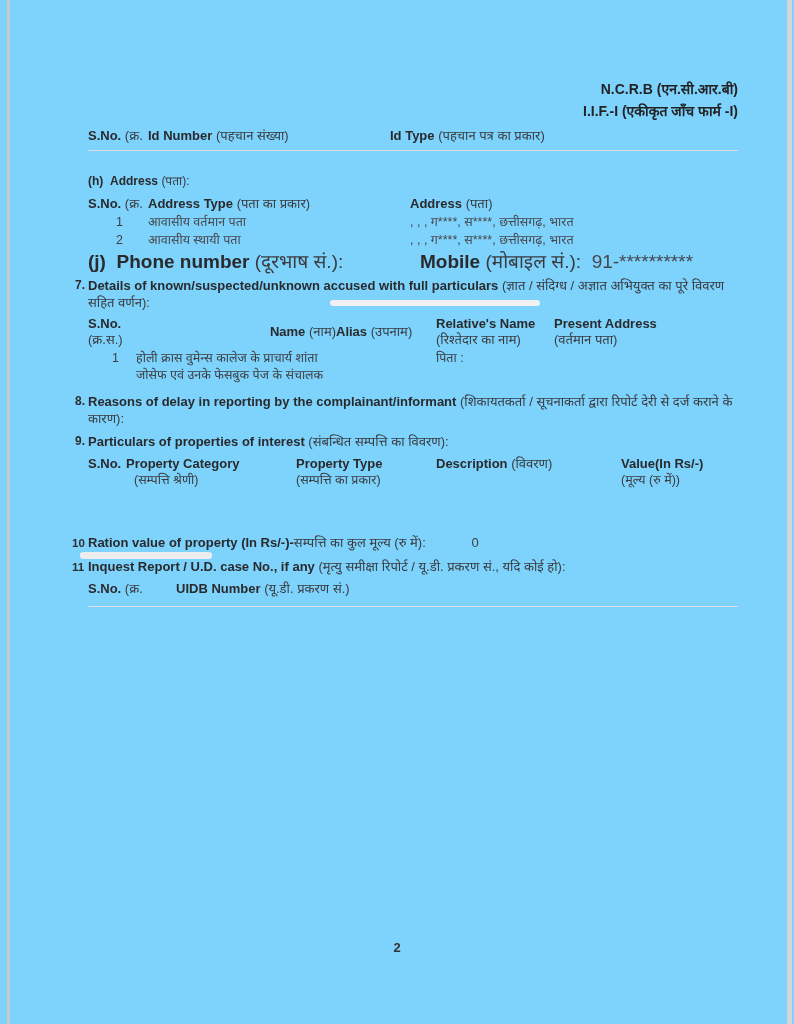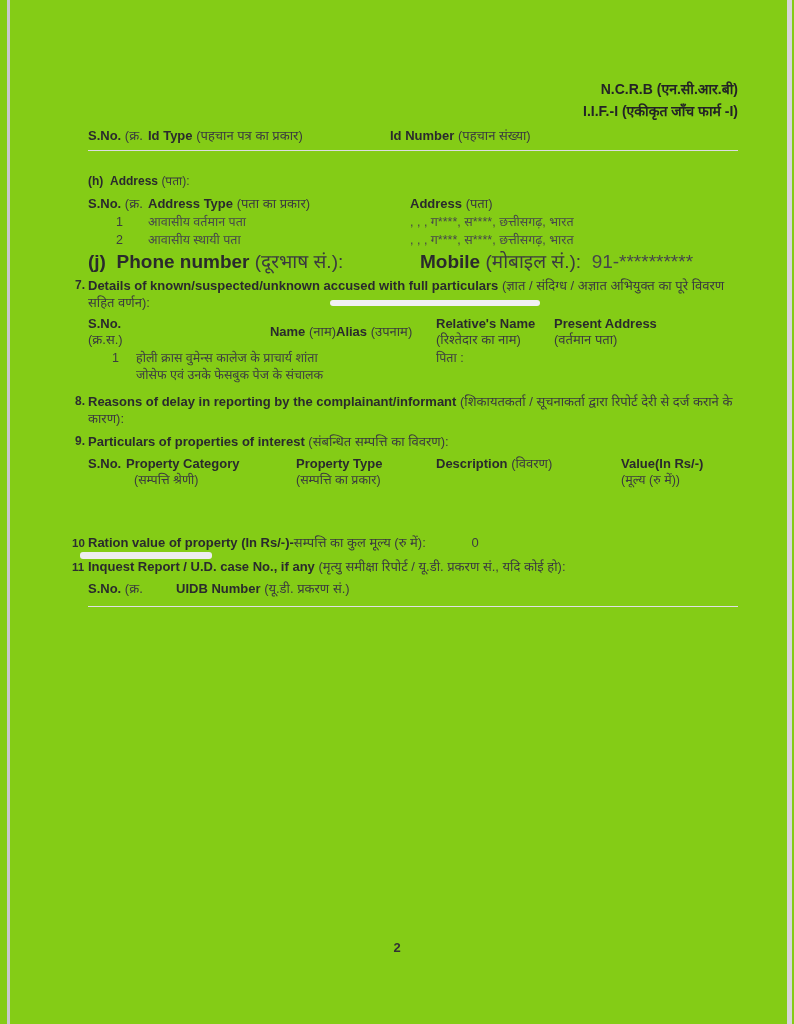"N.C.R.B (एन.सी.आर.बी)" .page { background: #84cc16 -> #7dd3fc }
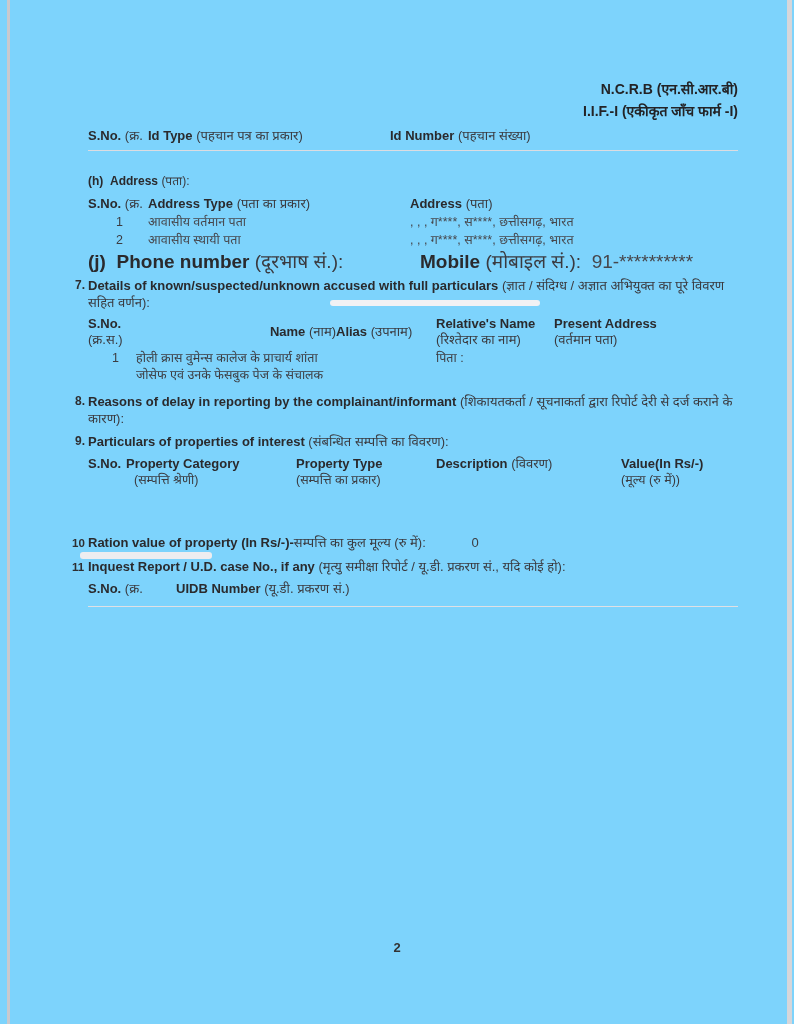"Id Type (पहचान पत्र का" div { order: before "Id Number (पहचान संख्या)" -> after "Id Number (पहचान संख्या)" }
